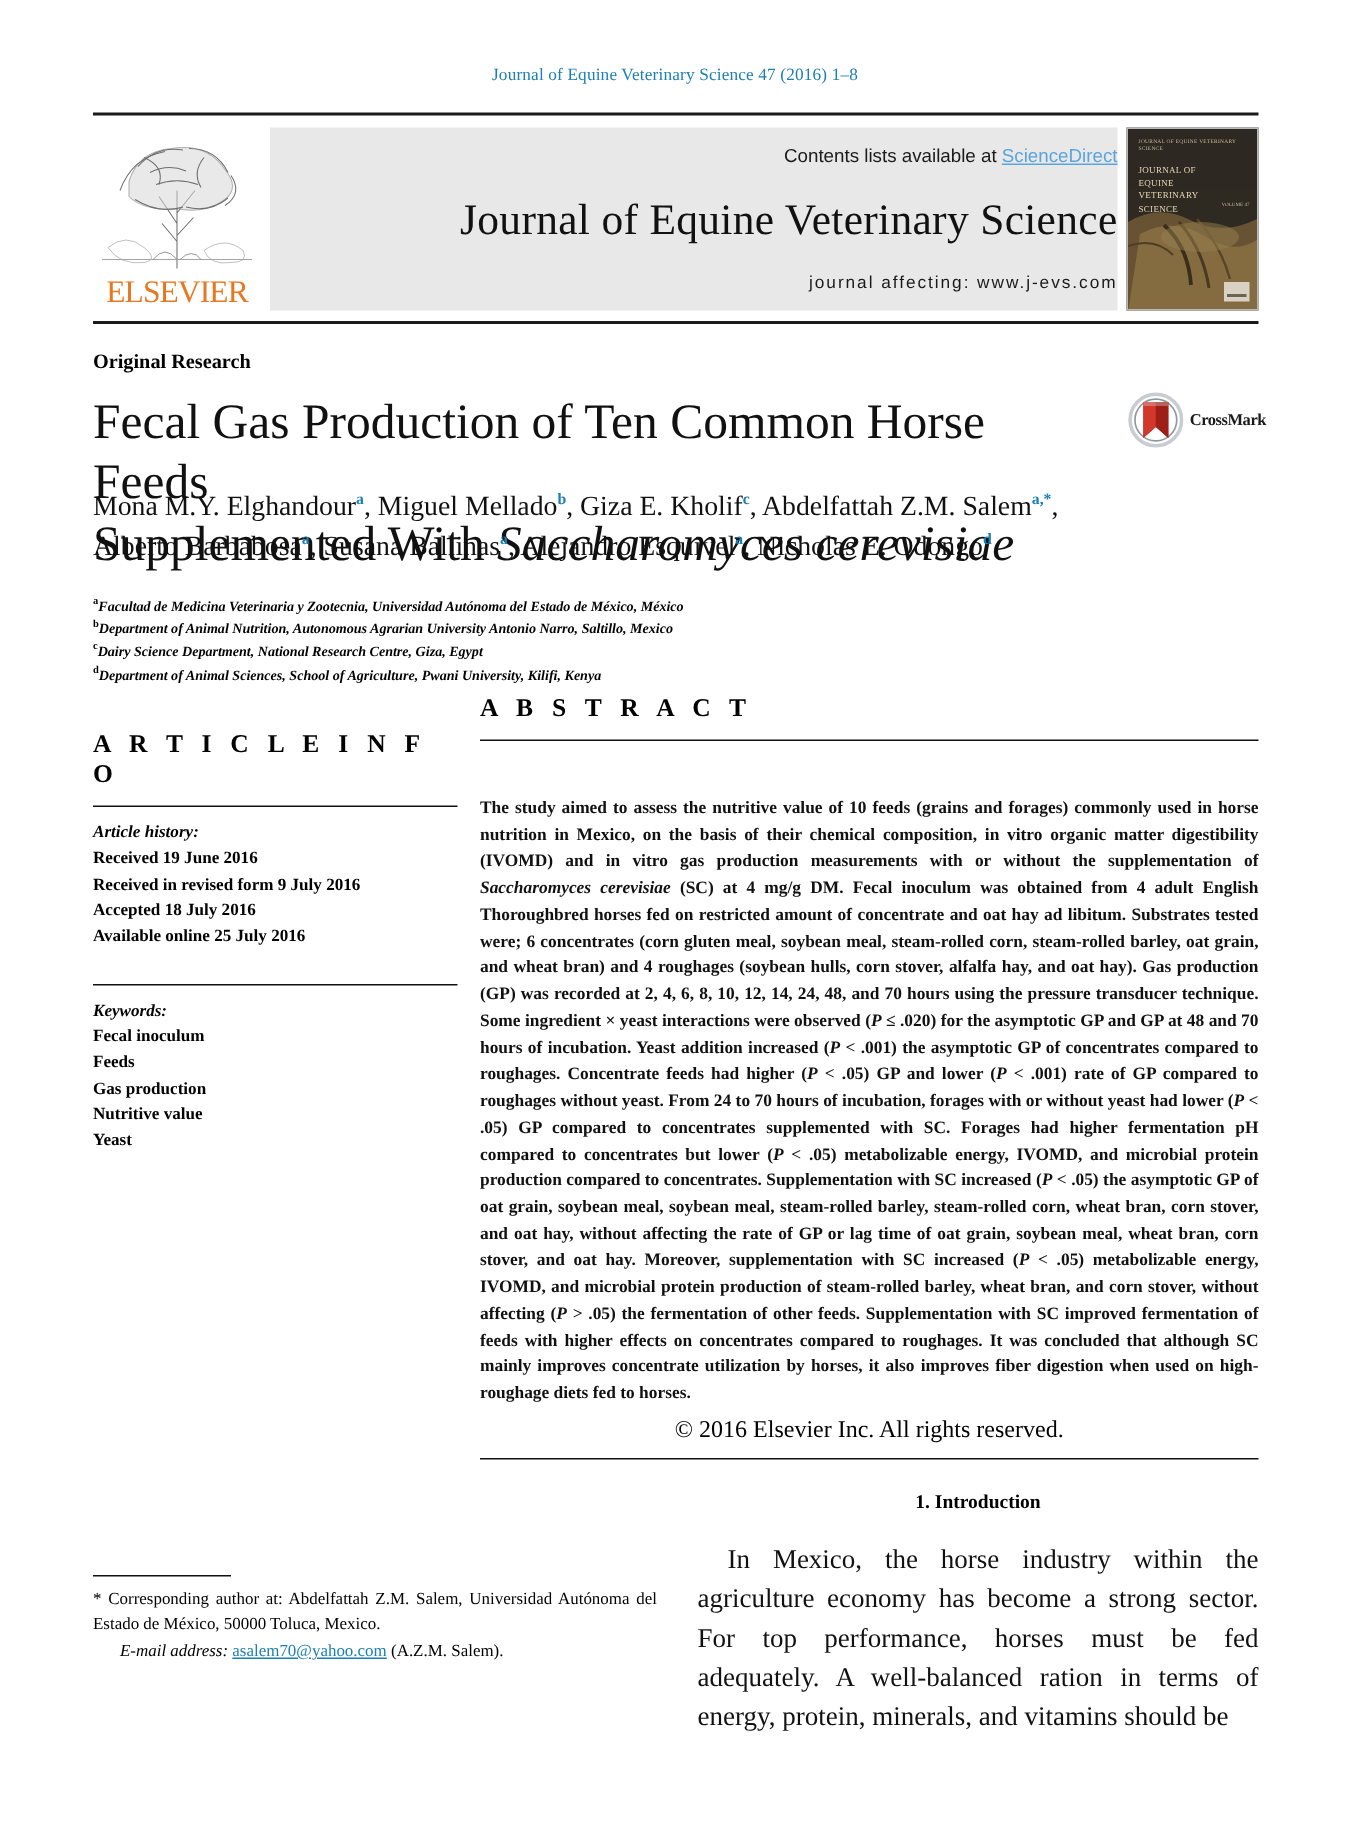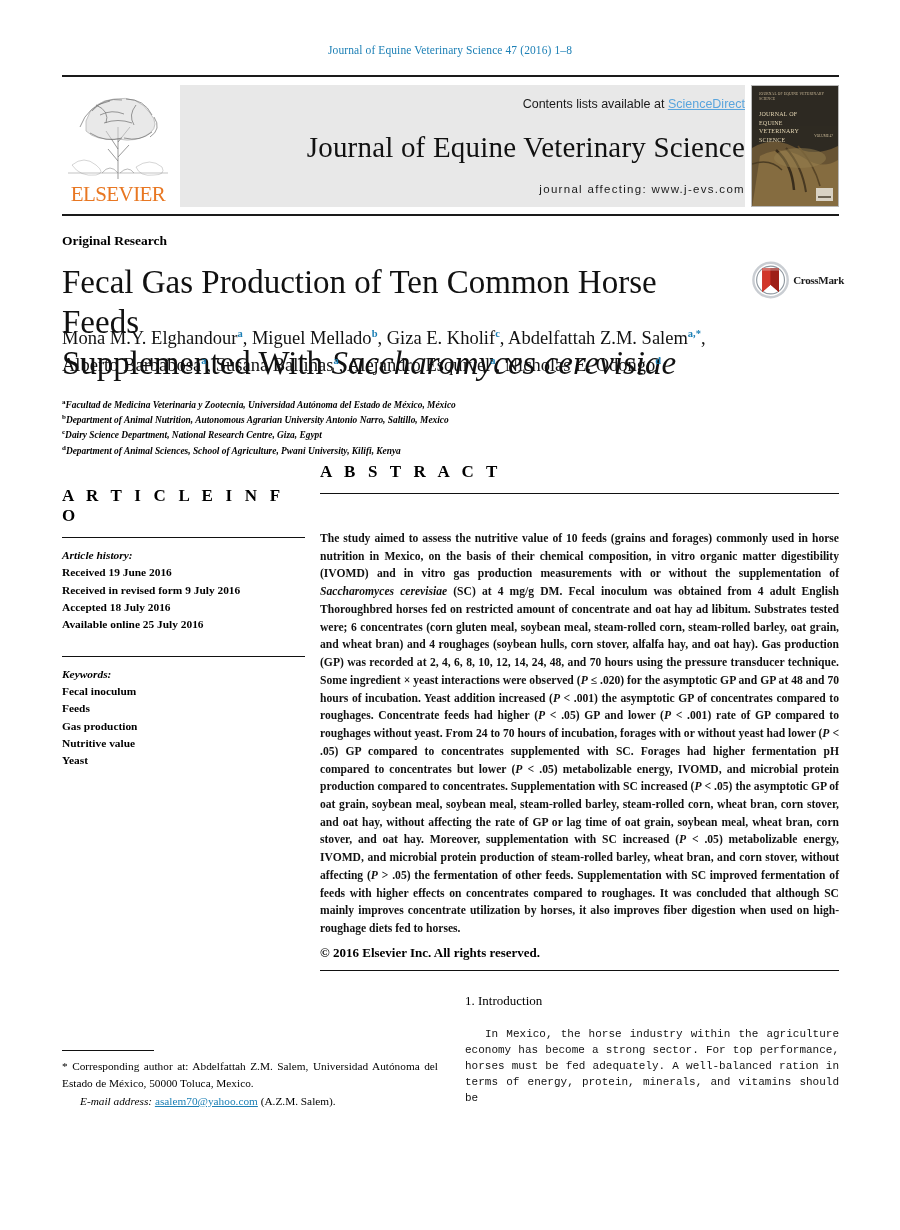"© 2016 Elsevier Inc. All" .copyright-line { font-size: 13px -> 16px; font-weight: bold -> normal; text-align: left -> center }
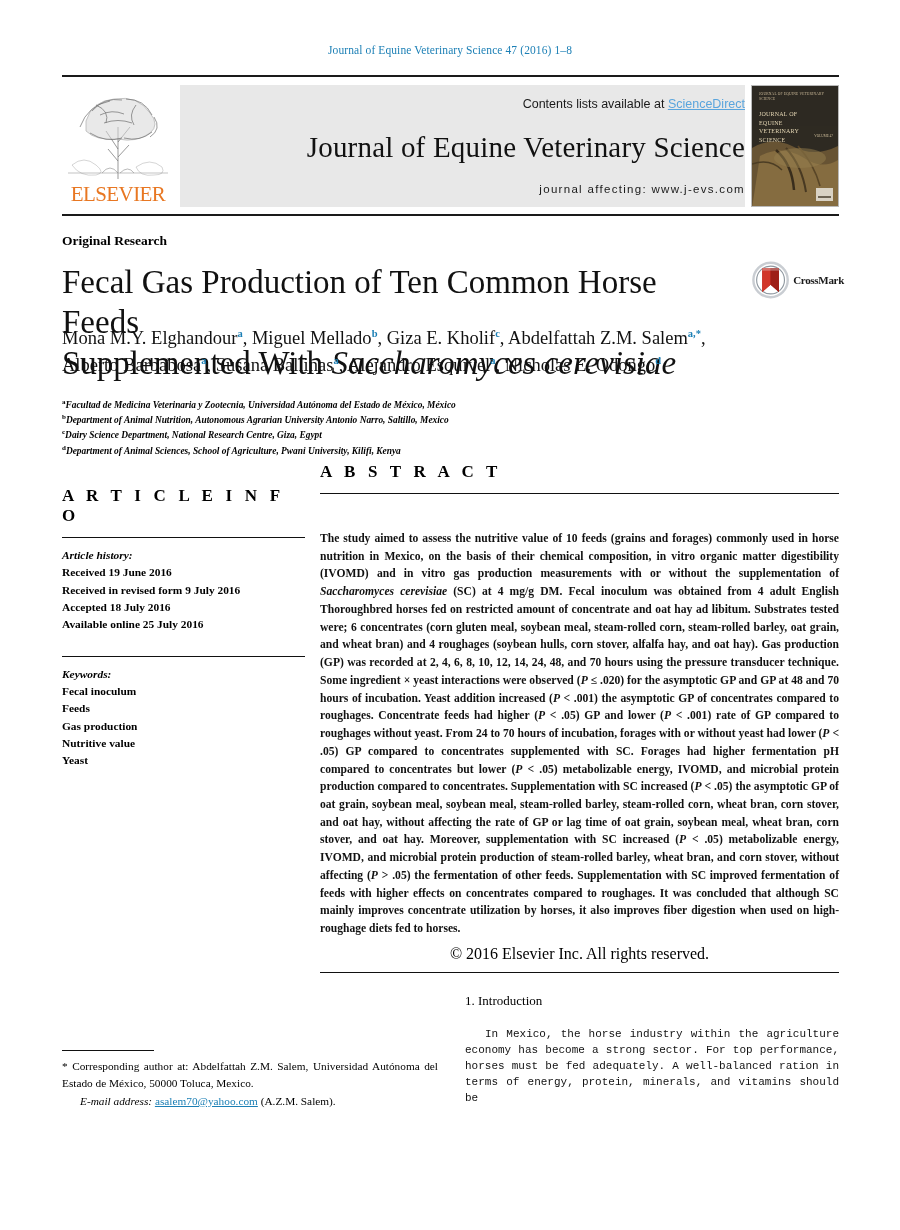"1. Introduction" .intro-heading { font-weight: normal -> bold; text-align: none -> center }
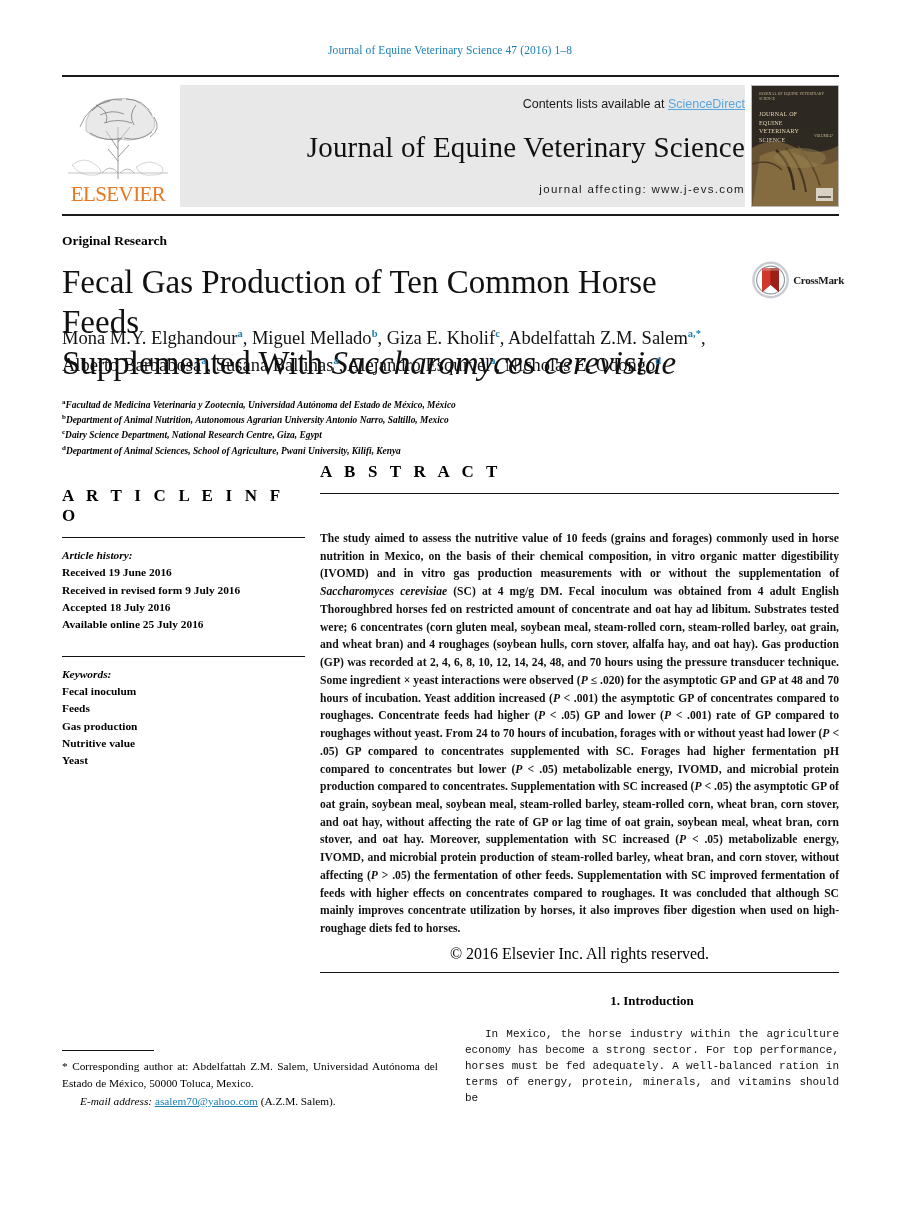"In Mexico, the horse industry" .intro-para { font-family: Liberation Mono, monospace -> Liberation Serif, serif; font-size: 11px -> 18px }
